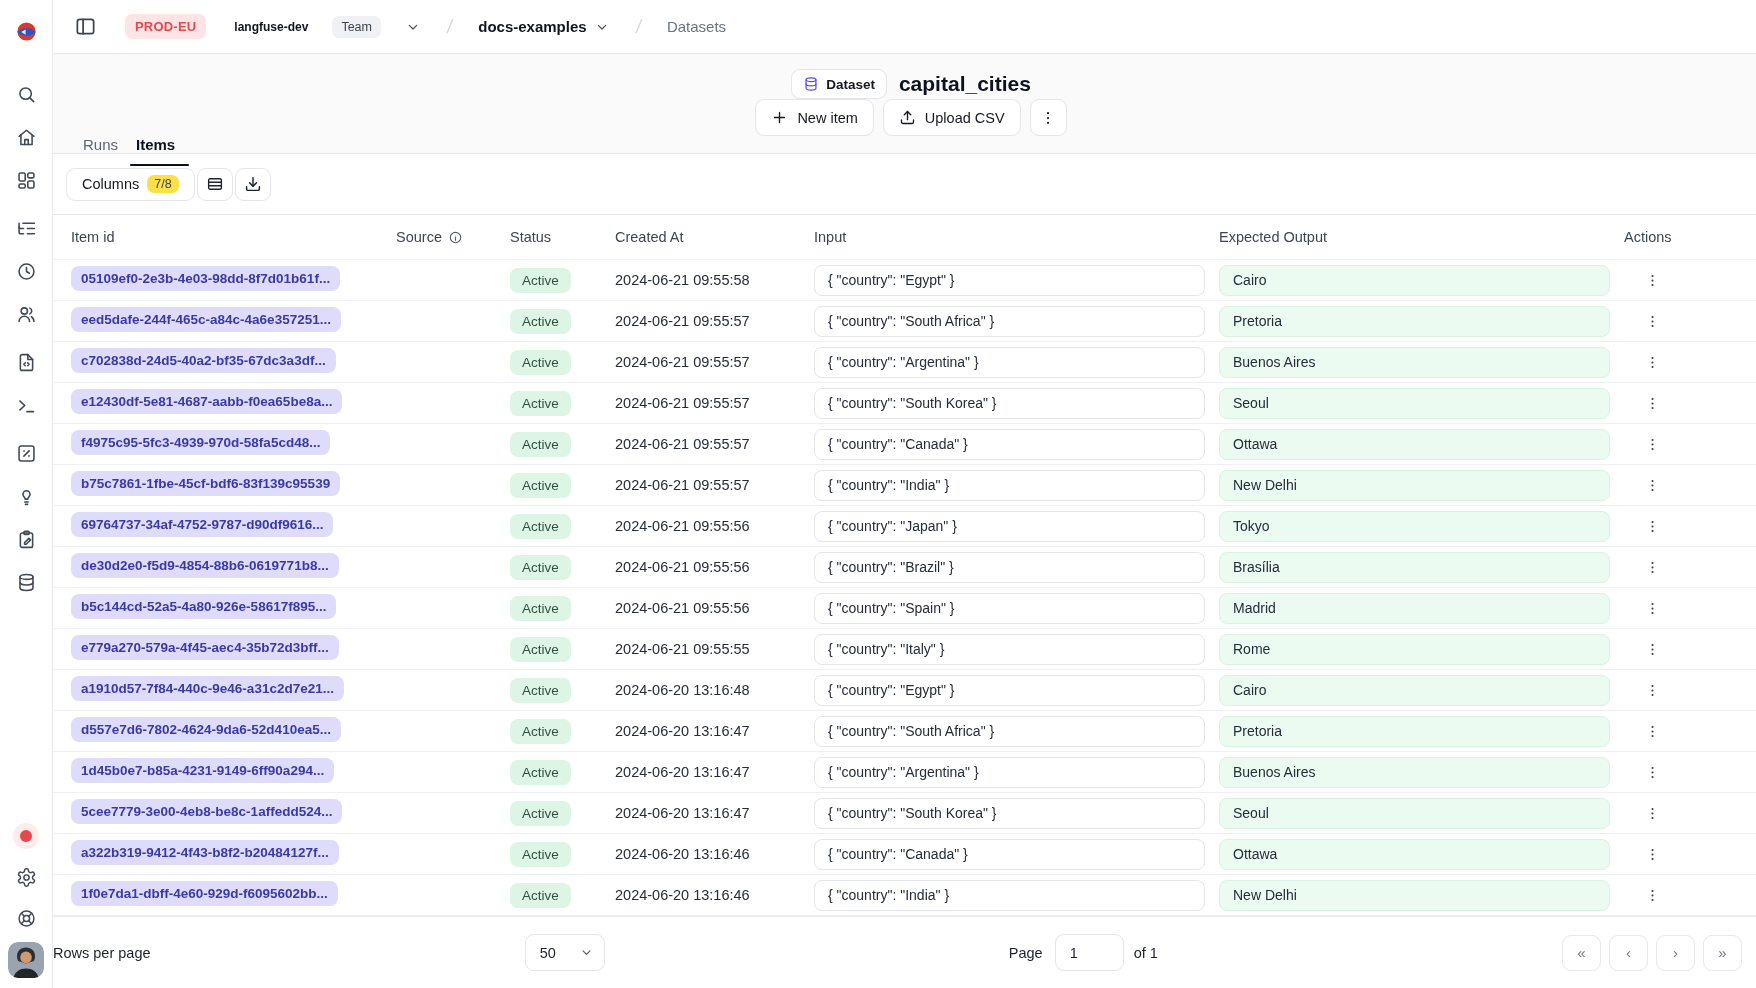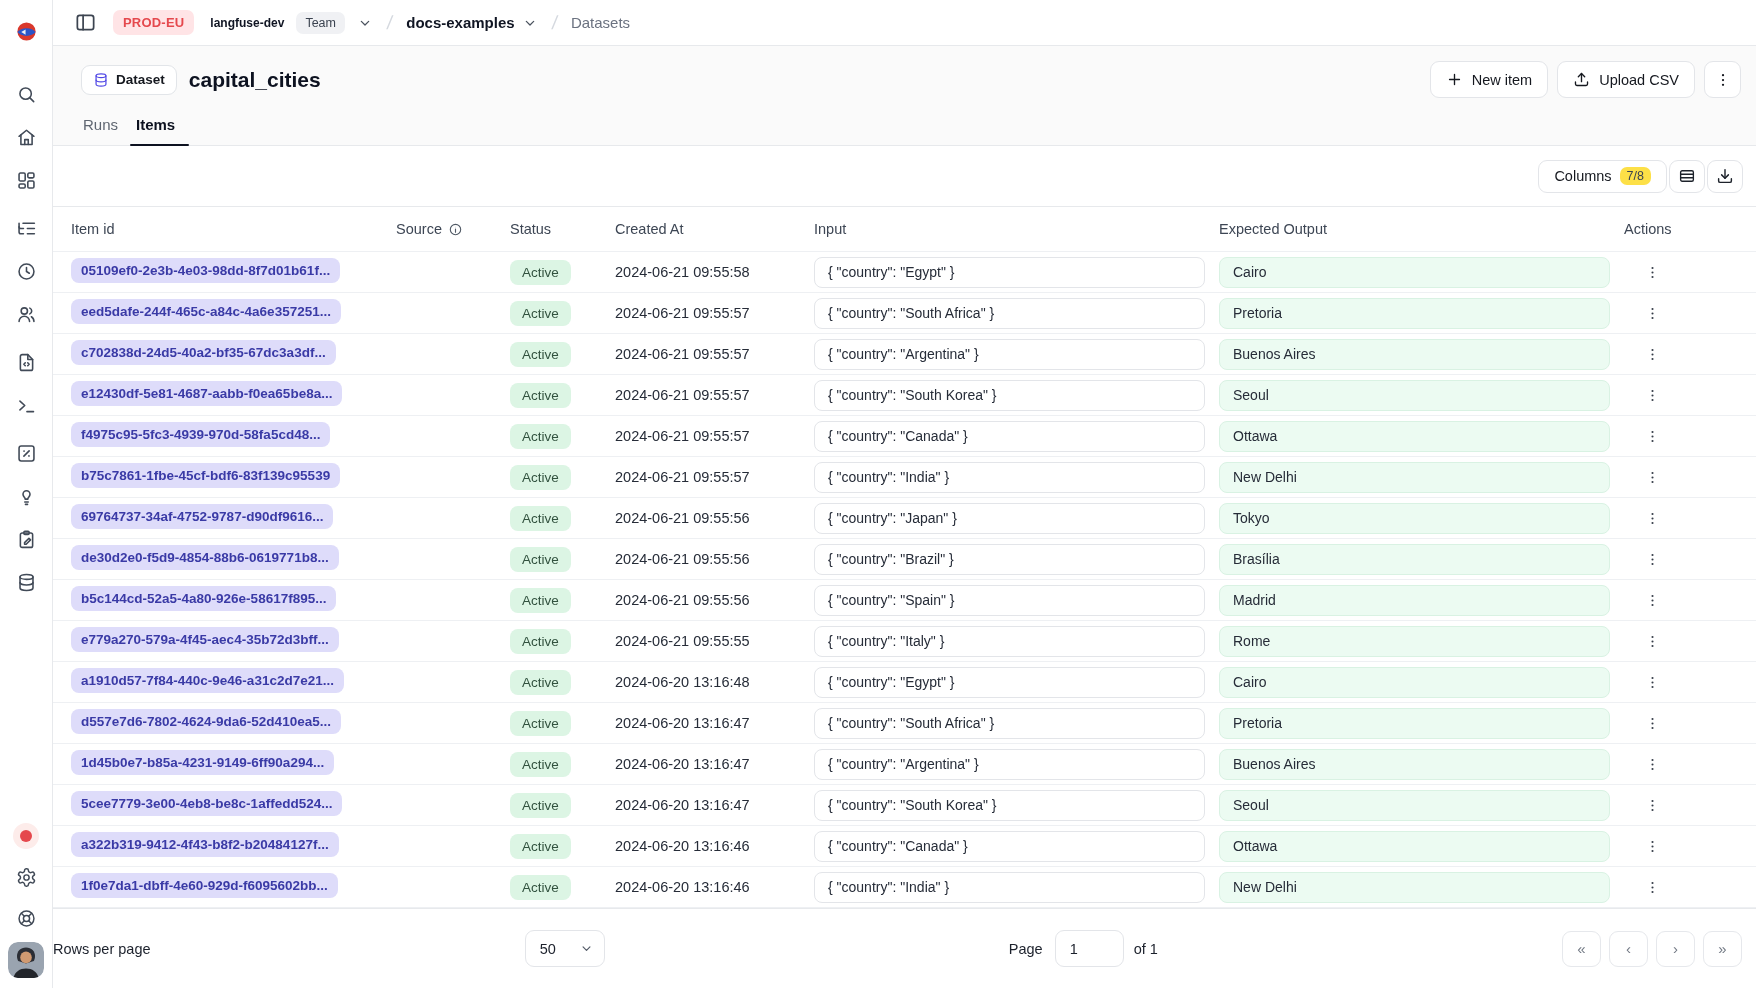"PROD-EU" .topnav { gap: 12px -> 24px; height: 46px -> 54px }
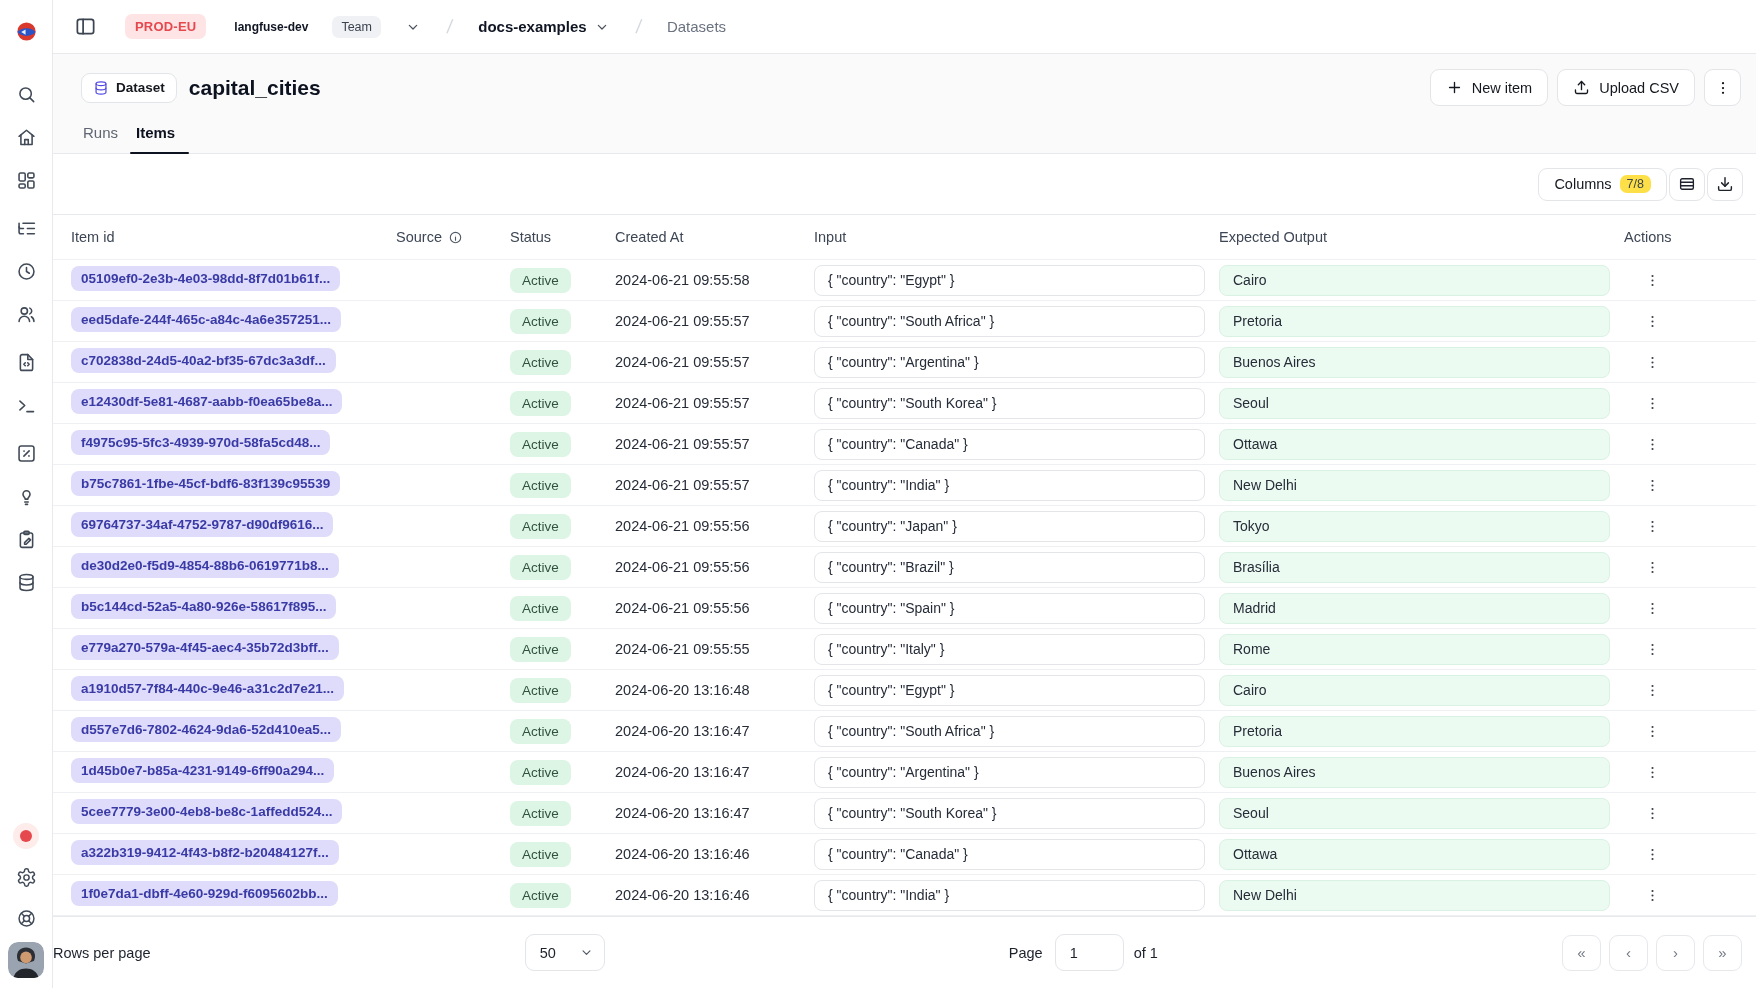"Dataset" .title-row { flex-direction: none -> column }
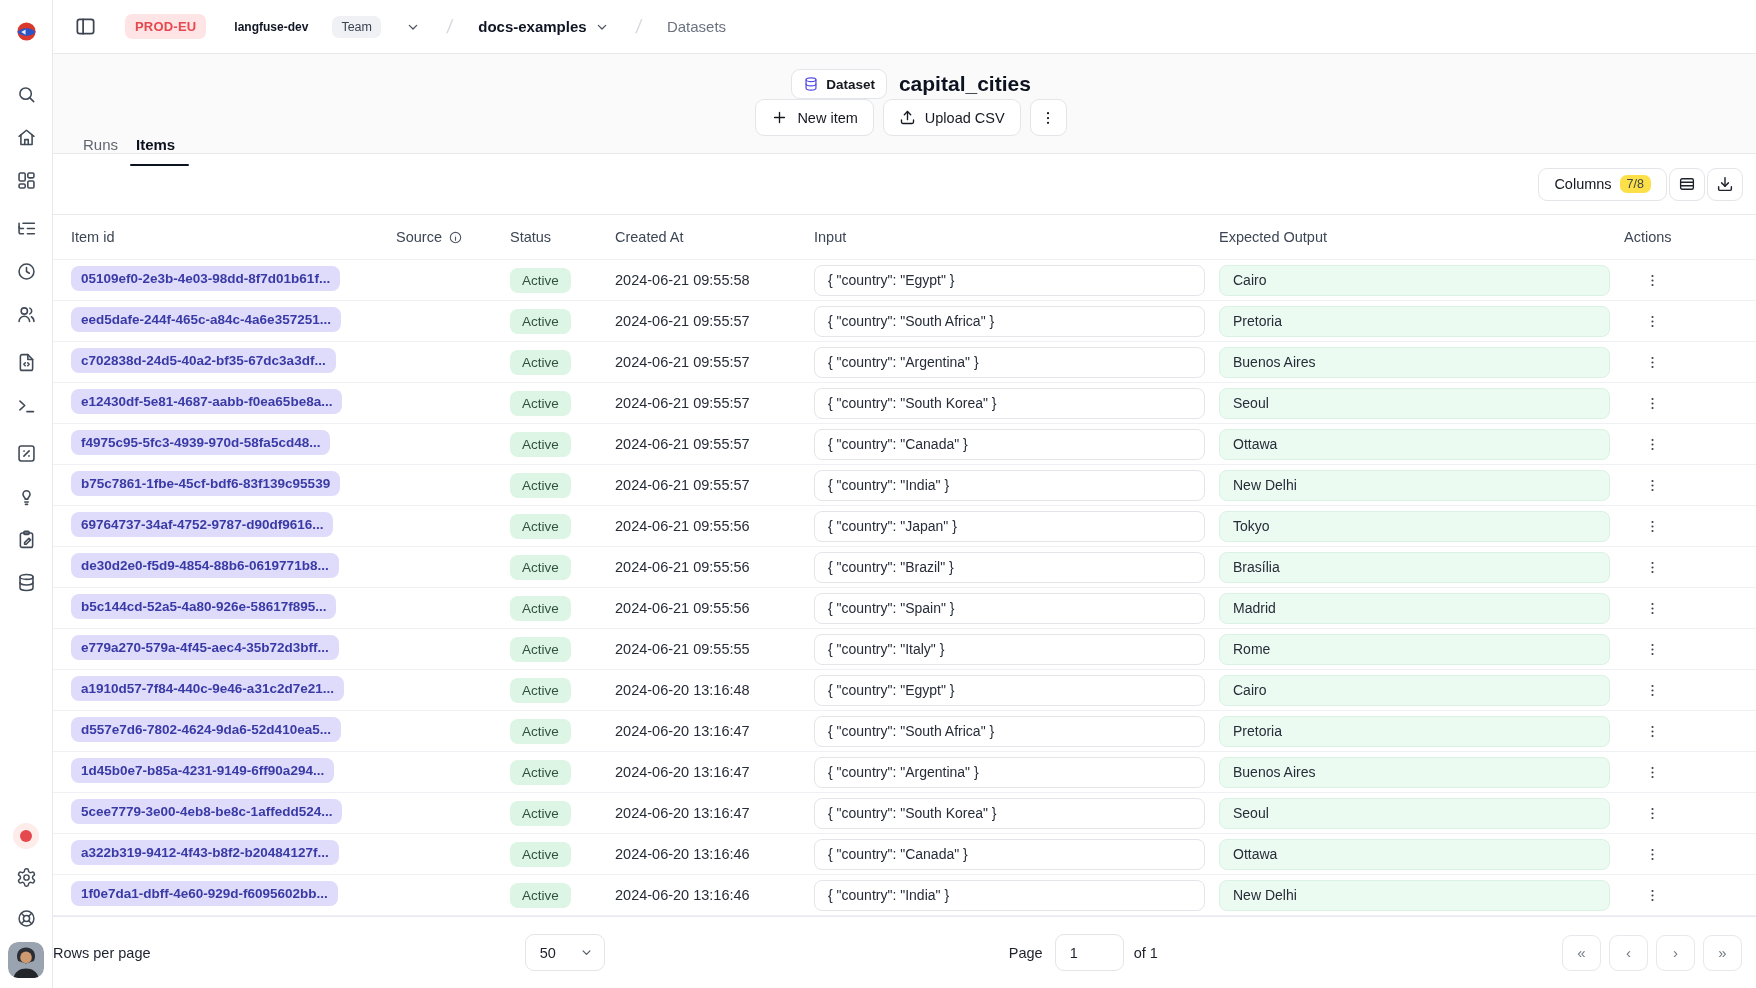"Columns" .toolbar { justify-content: flex-end -> none }
